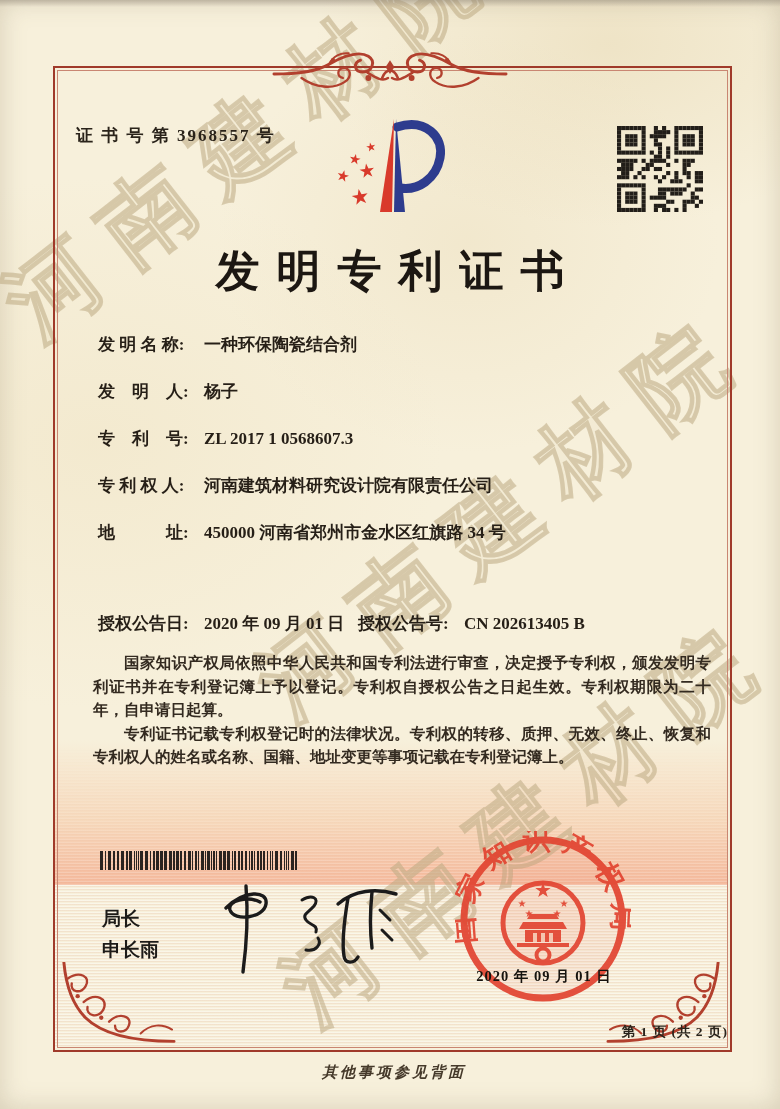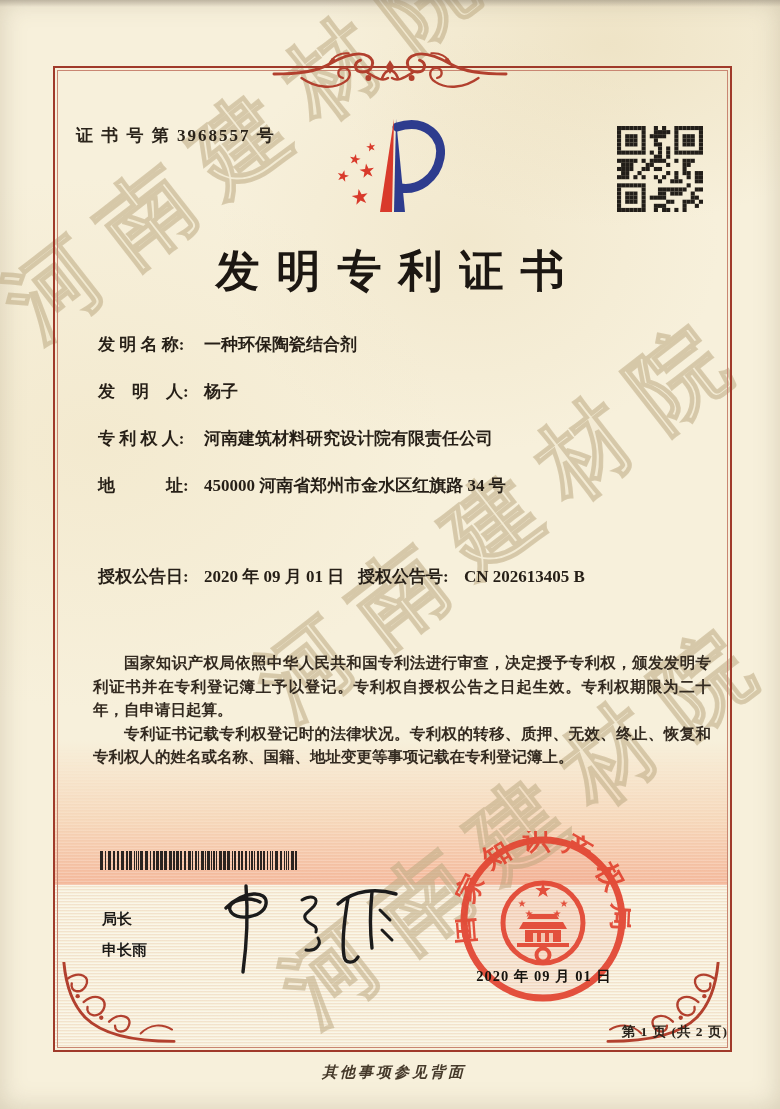"专 利 号:" div.field-row { html: none -> <div> <span>专 利 号: </span> <span>ZL 2017 1 0568607.3</span> </div> }
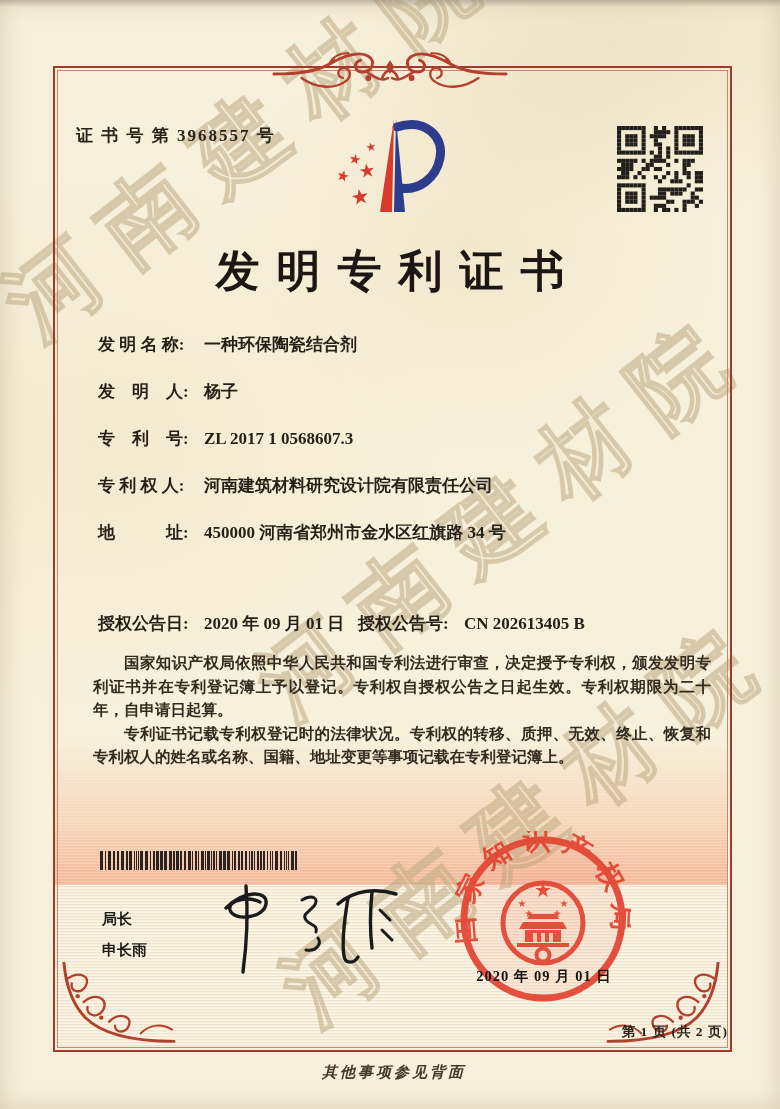"局长" .officer { font-size: 15px -> 19px }
